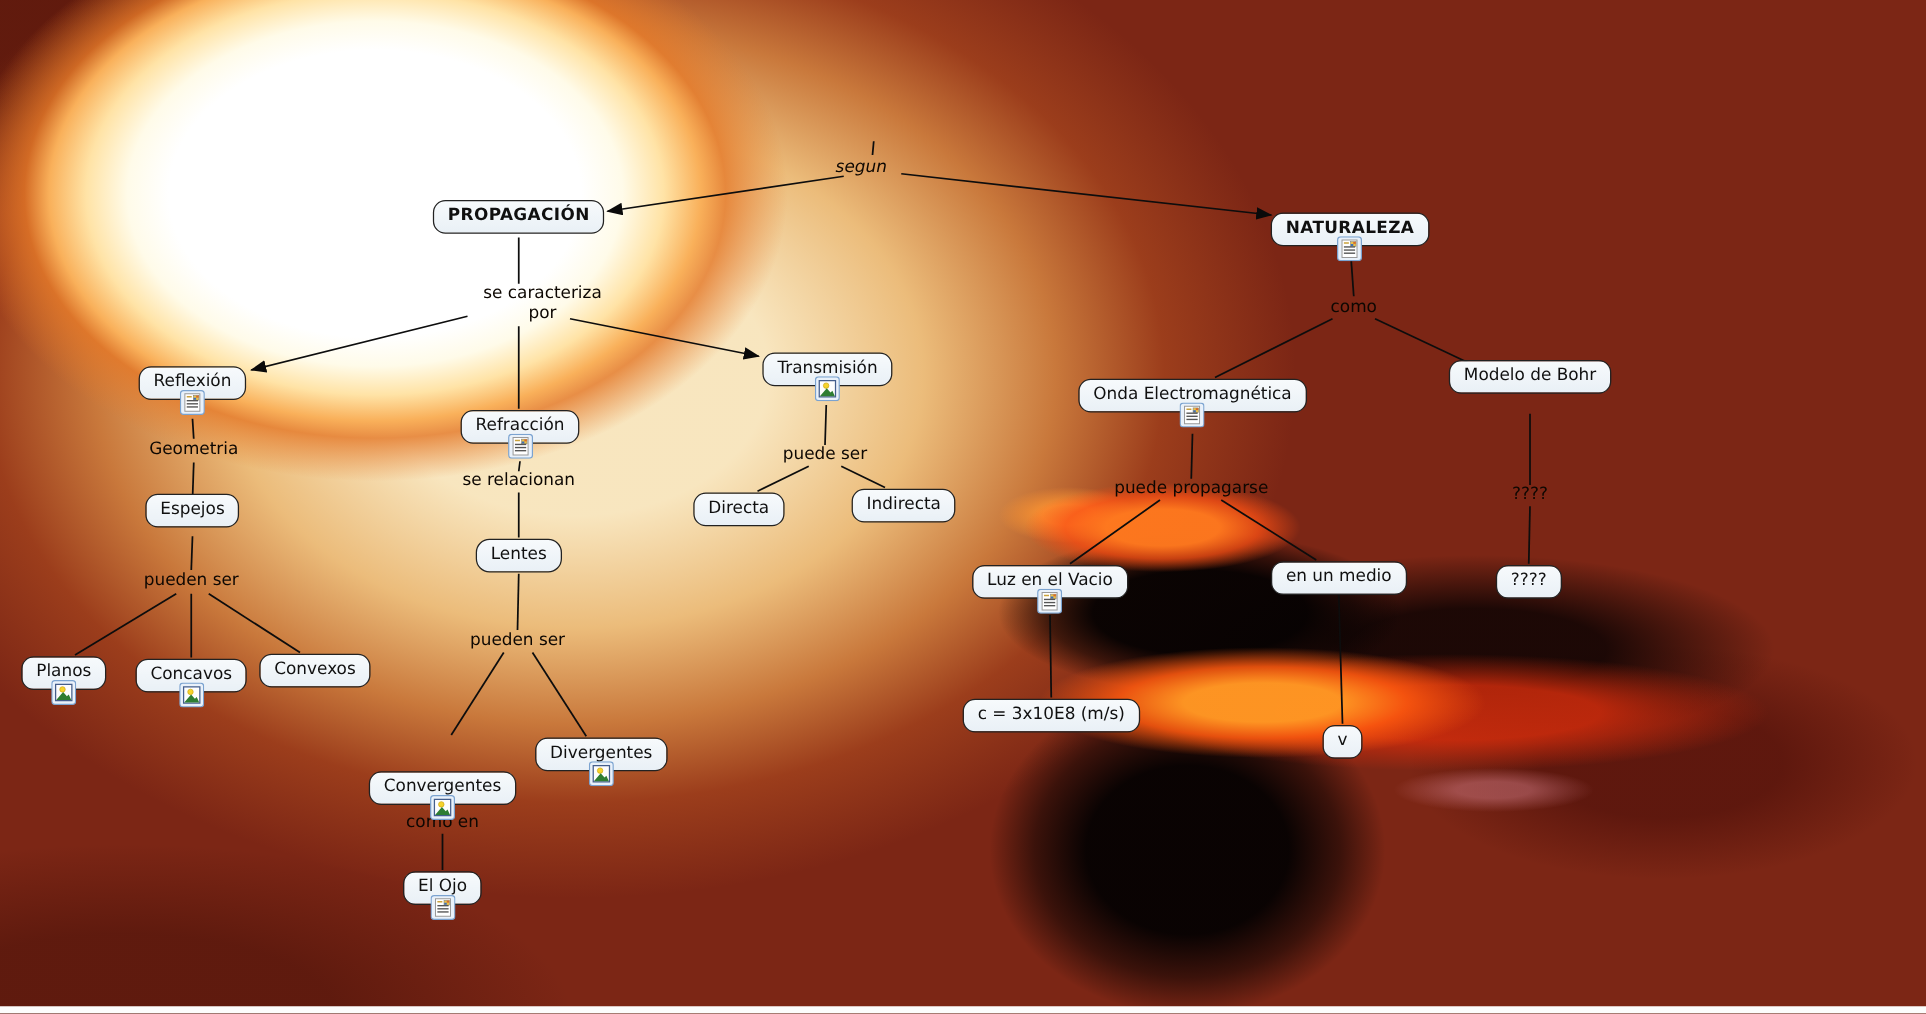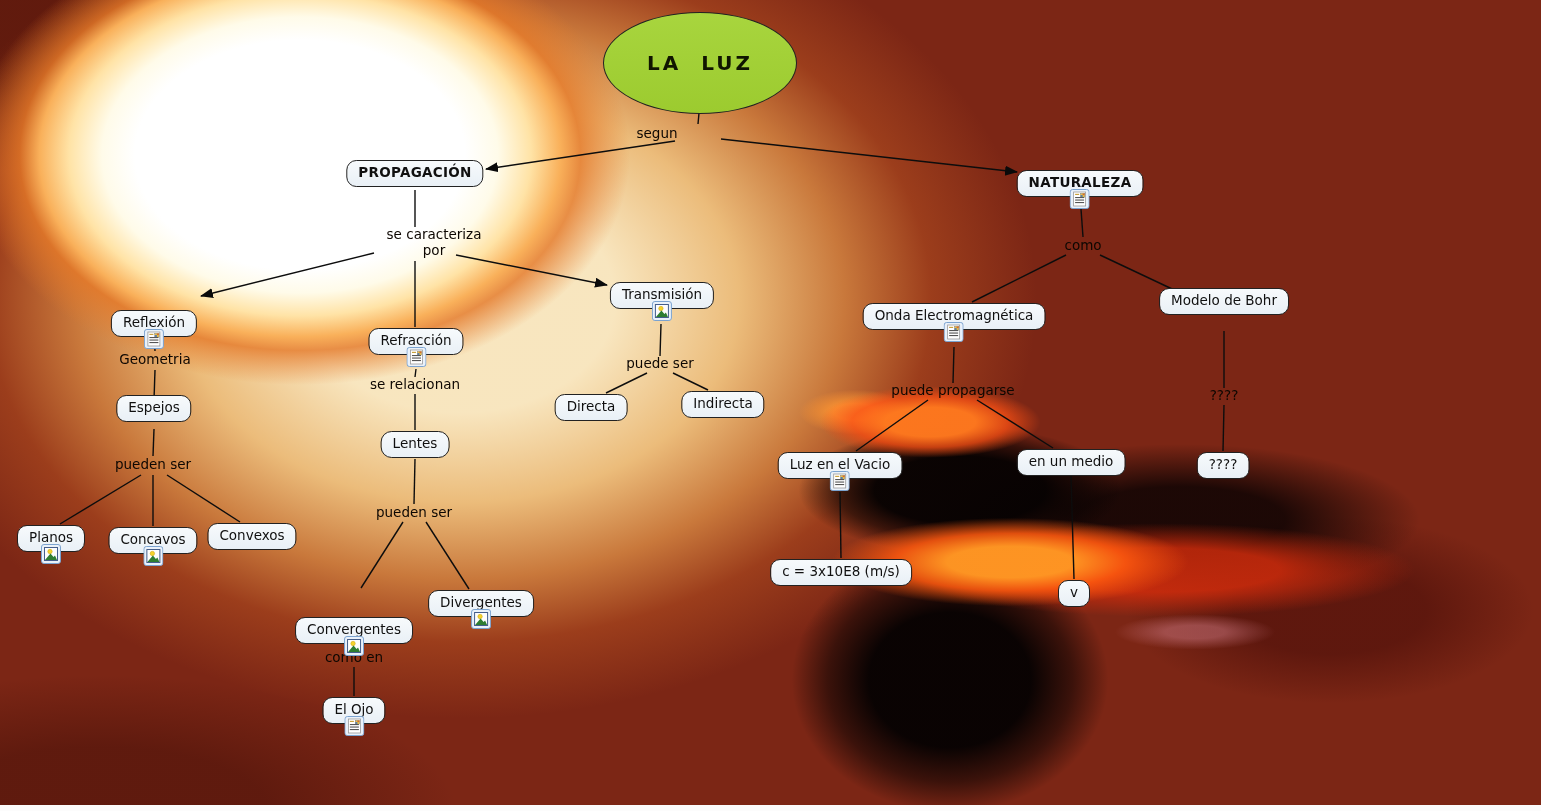"LA LUZ" div.root-ellipse { html: <div> <span>LA LUZ</span> </div> -> none }
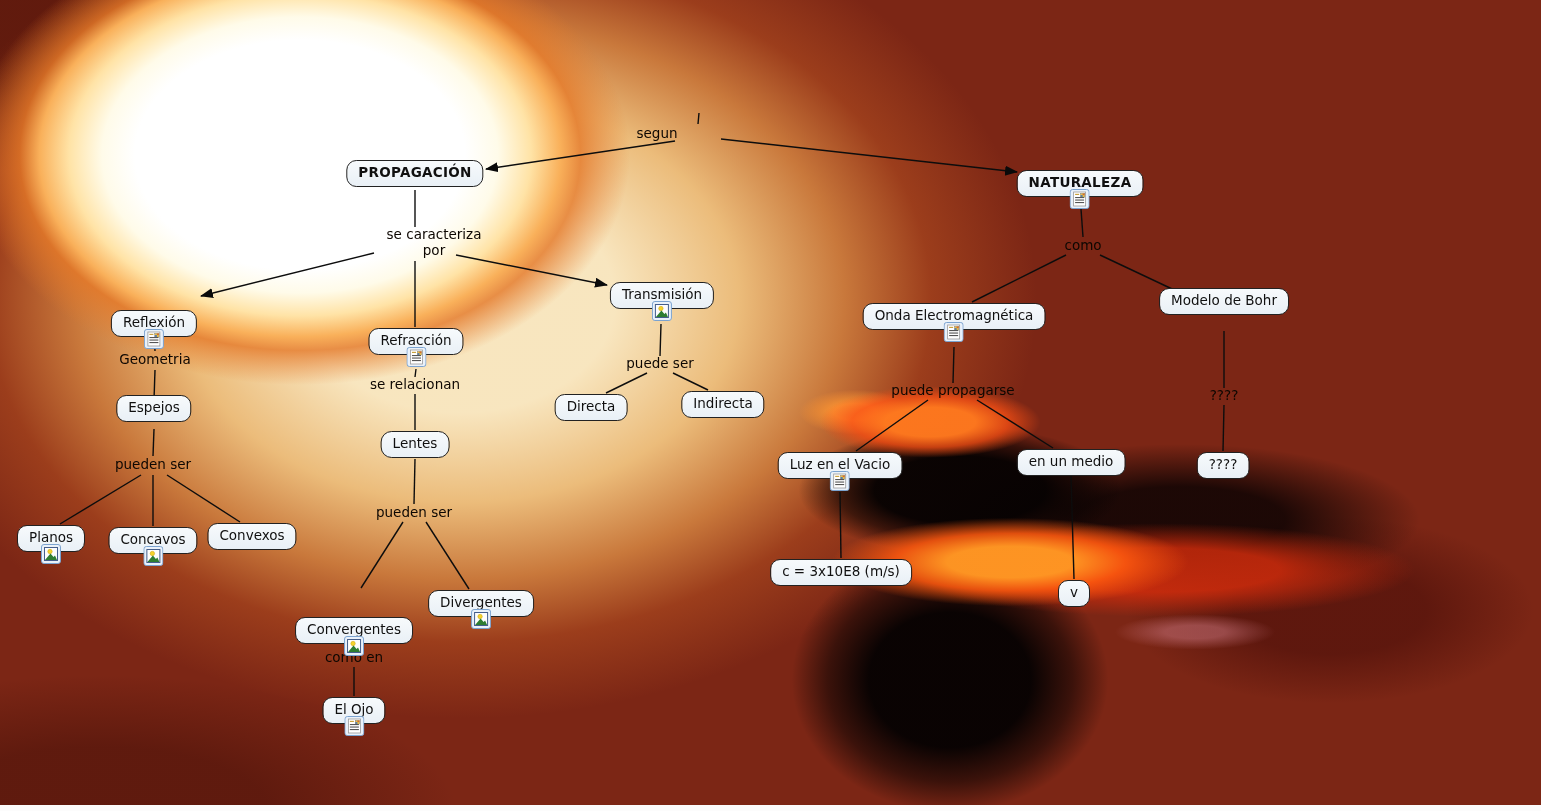"segun" div.link-label { font-style: none -> italic; left: 657px -> 689px }
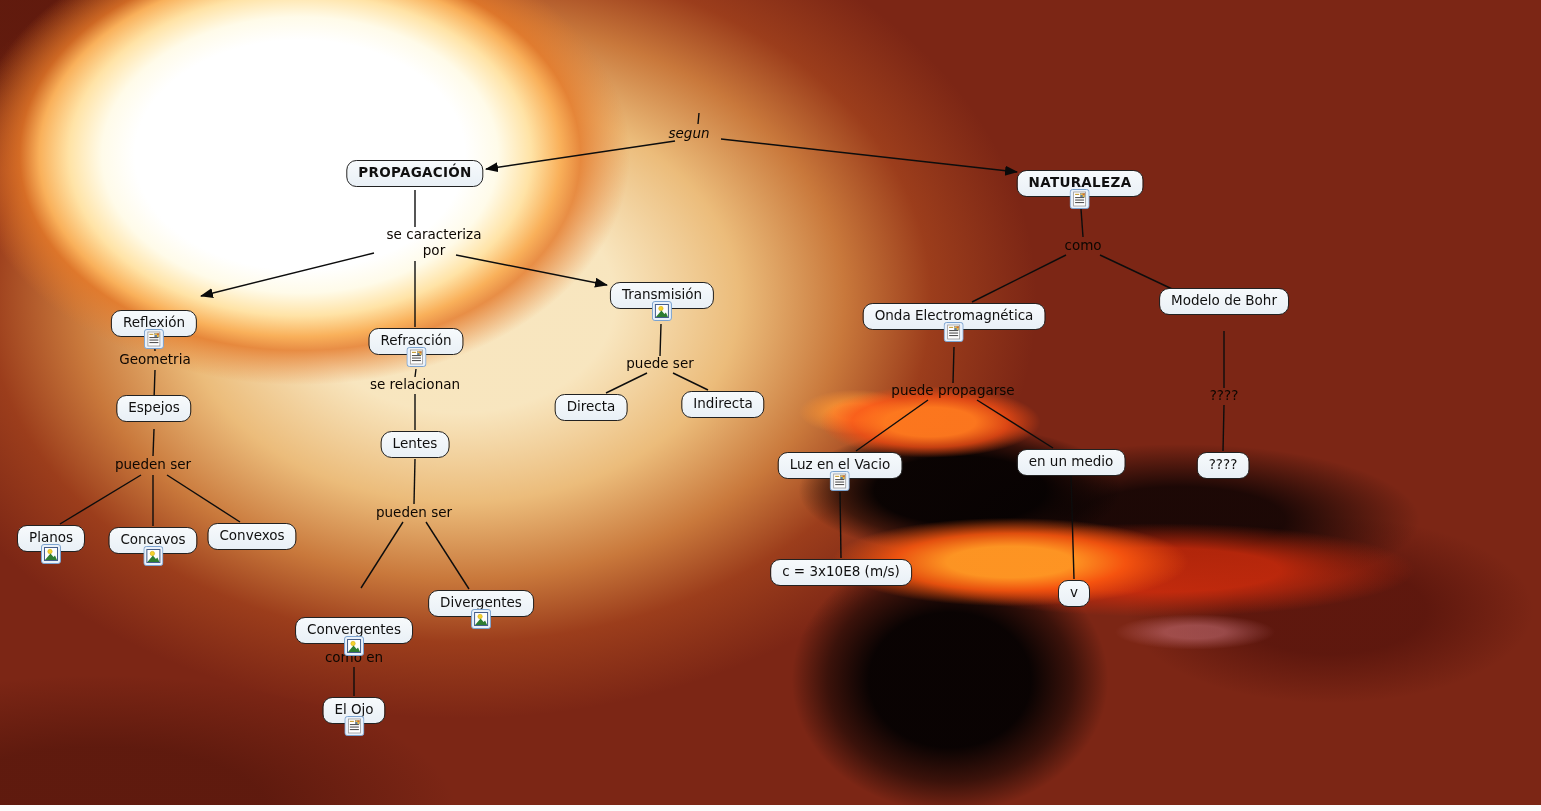"Reflexión" div.concept { margin-top: 17px -> none }
